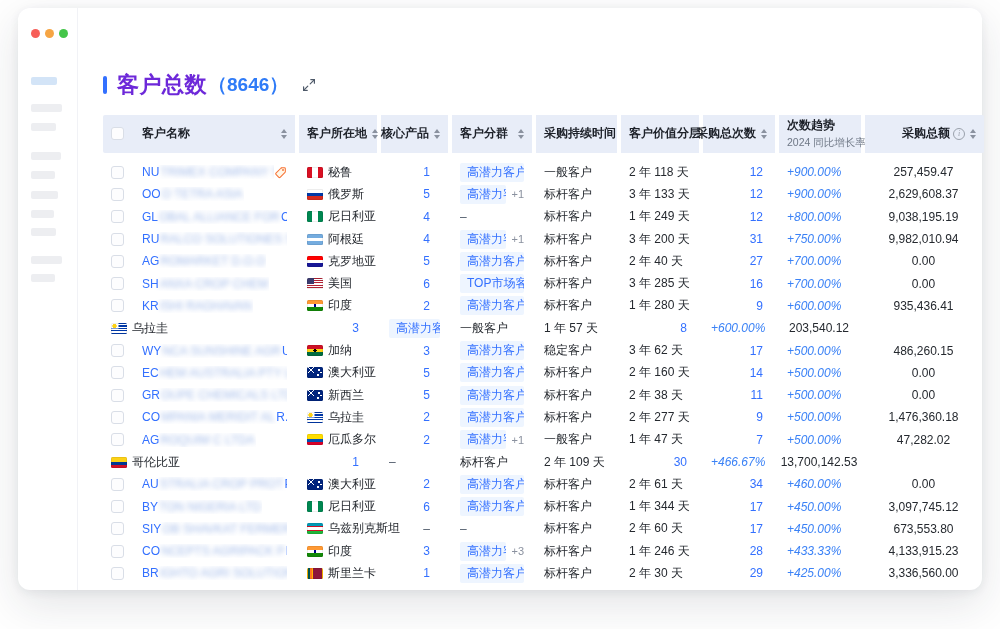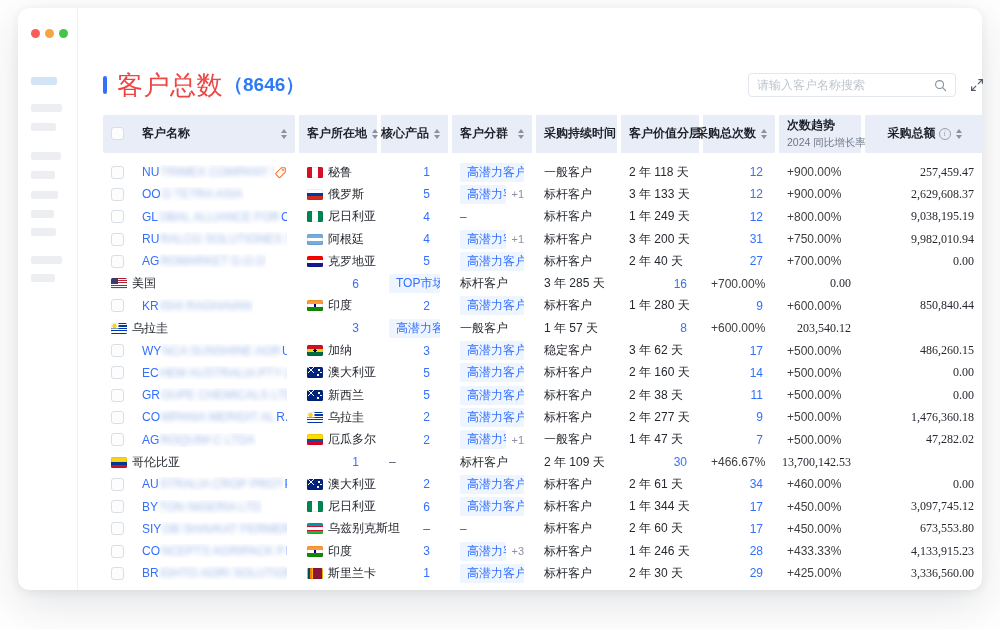"客户总数" .title { color: #ef4444 -> #6d28d9; font-size: 26px -> 22px; font-weight: 400 -> 700 }
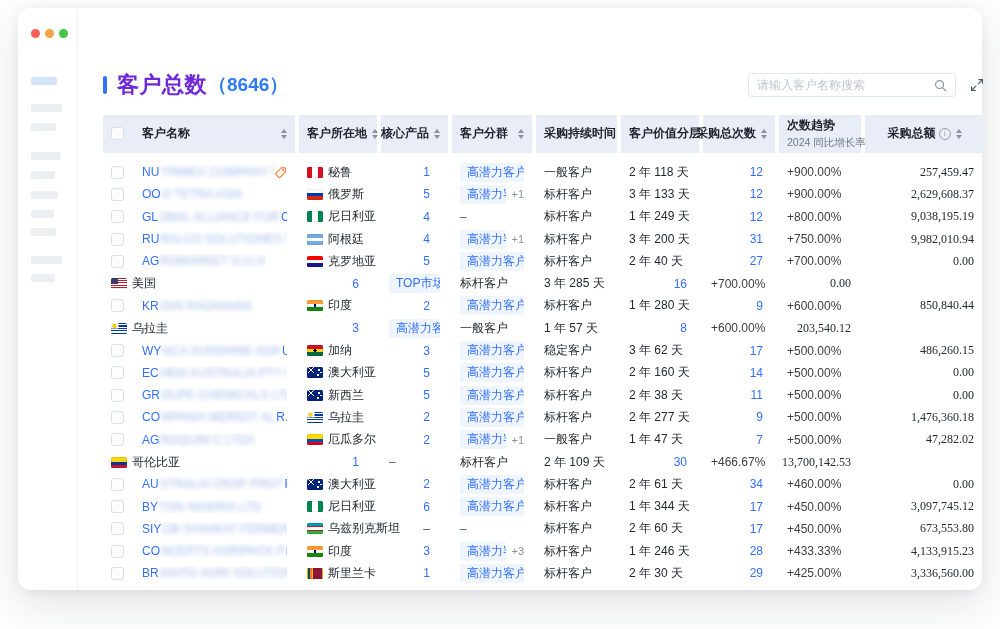"请输入客户名称搜索" div.search { html: <div> <input> <span> <svg> <circle></circle> <path></path> </svg> </span> </div> -> none }
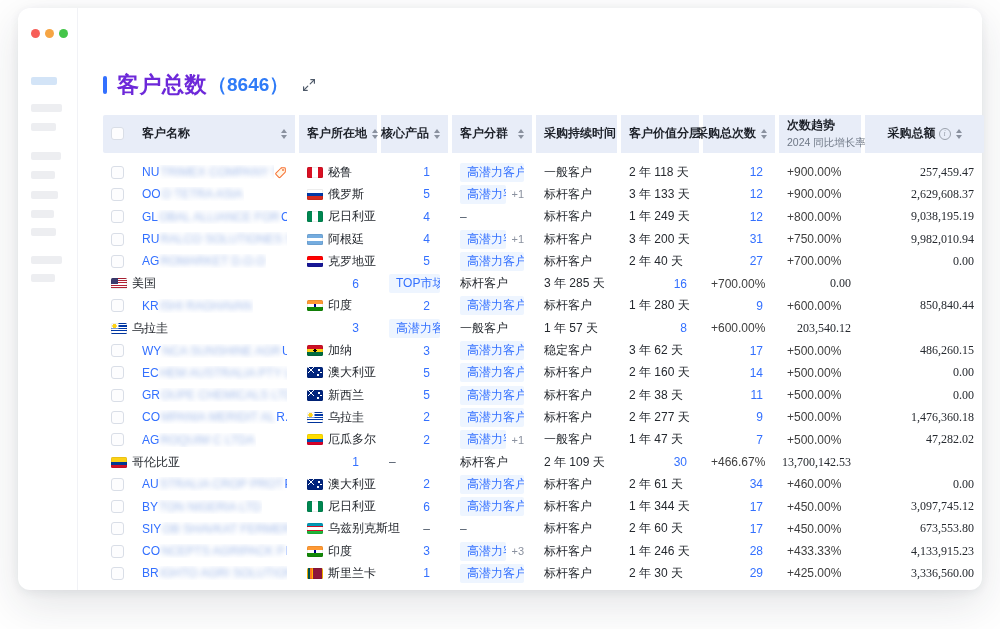"采购总额" .th.c-amt { justify-content: center -> flex-end }
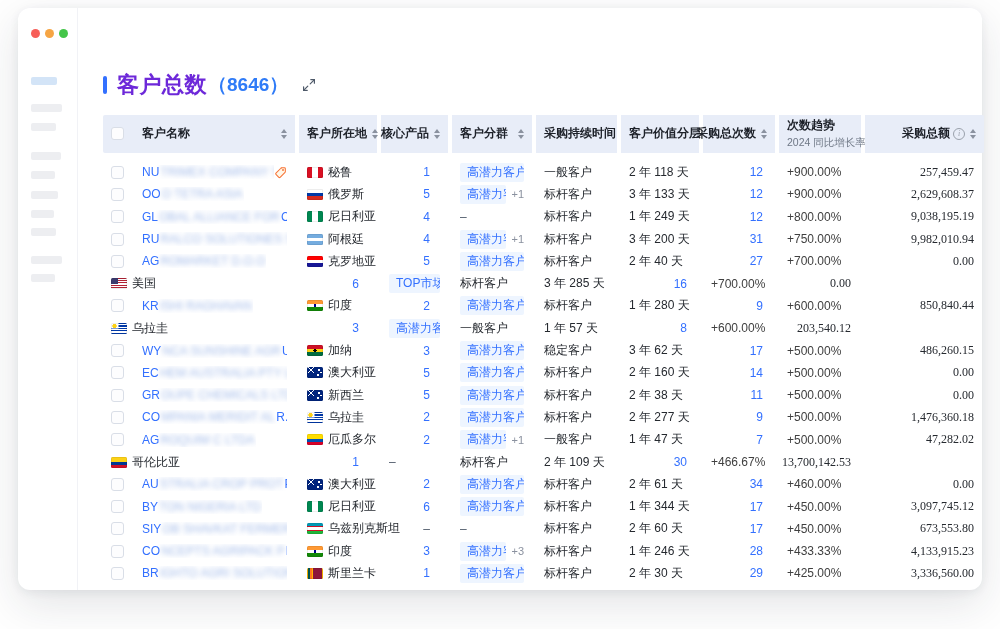"+900.00%" .trend { color: #404040 -> #3b82f6; font-style: none -> italic }
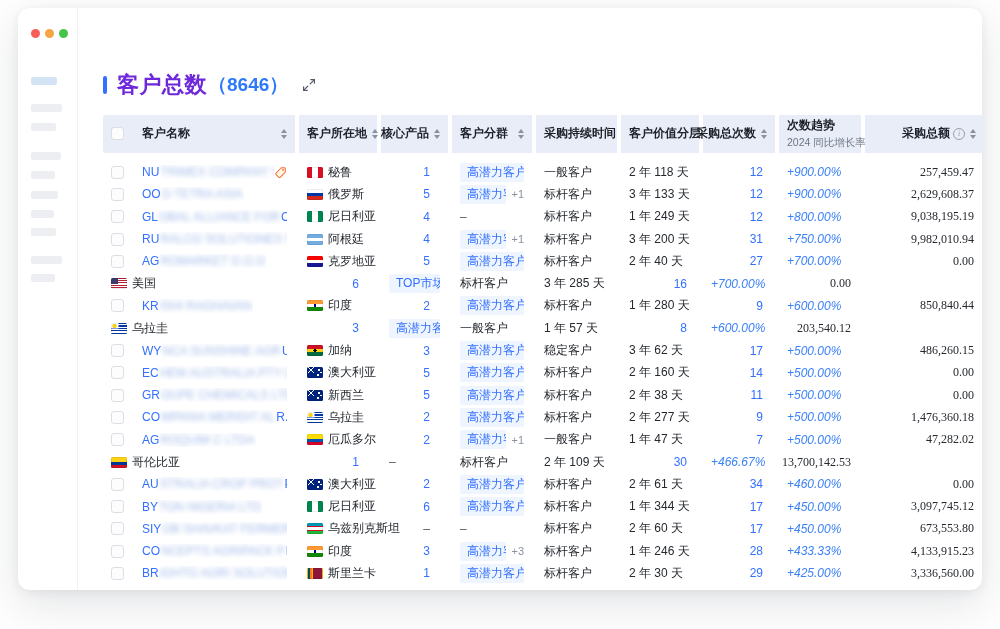"257,459.47" .td.c-amt { font-family: Liberation Serif, serif -> none; justify-content: flex-end -> center }
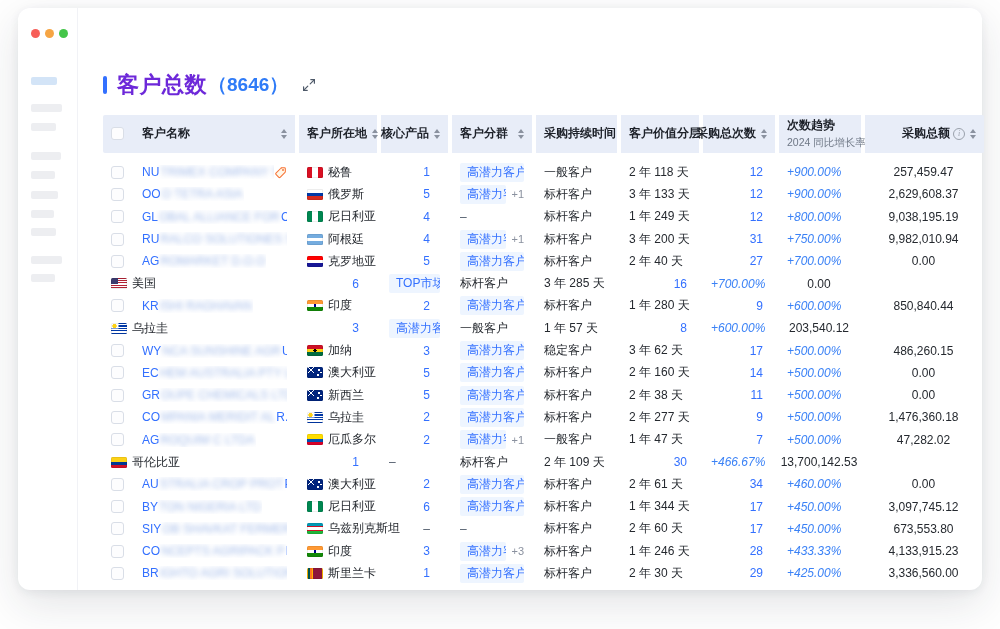"SH" div.td { html: none -> <div> <span></span> <a> <span>SH</span> <span>ANXA CROP CHEM</span> </a> </div> }
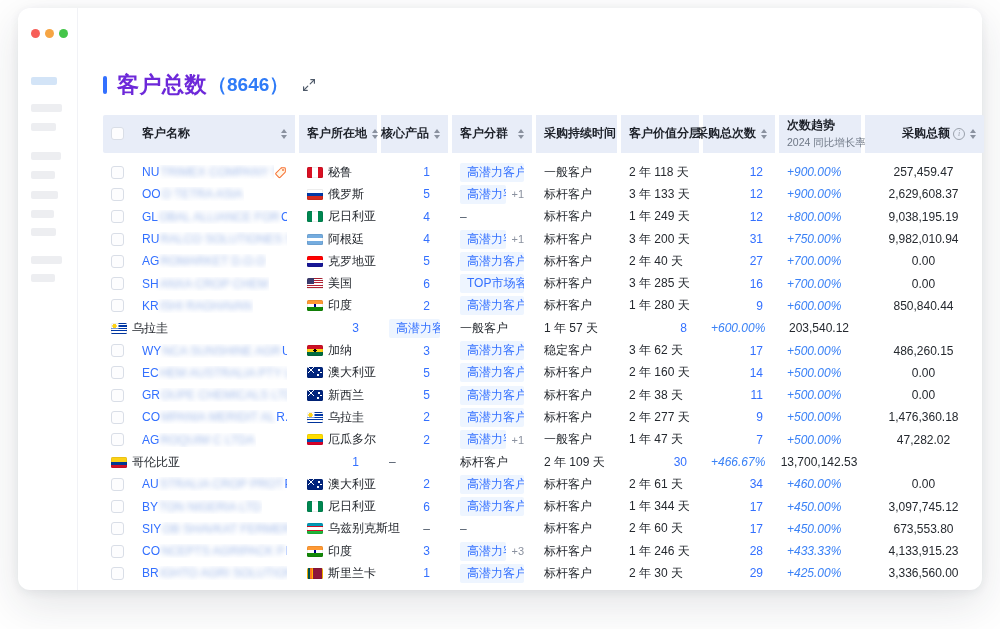"850,840.44" span { text: 850,840.44 -> 935,436.41 }
